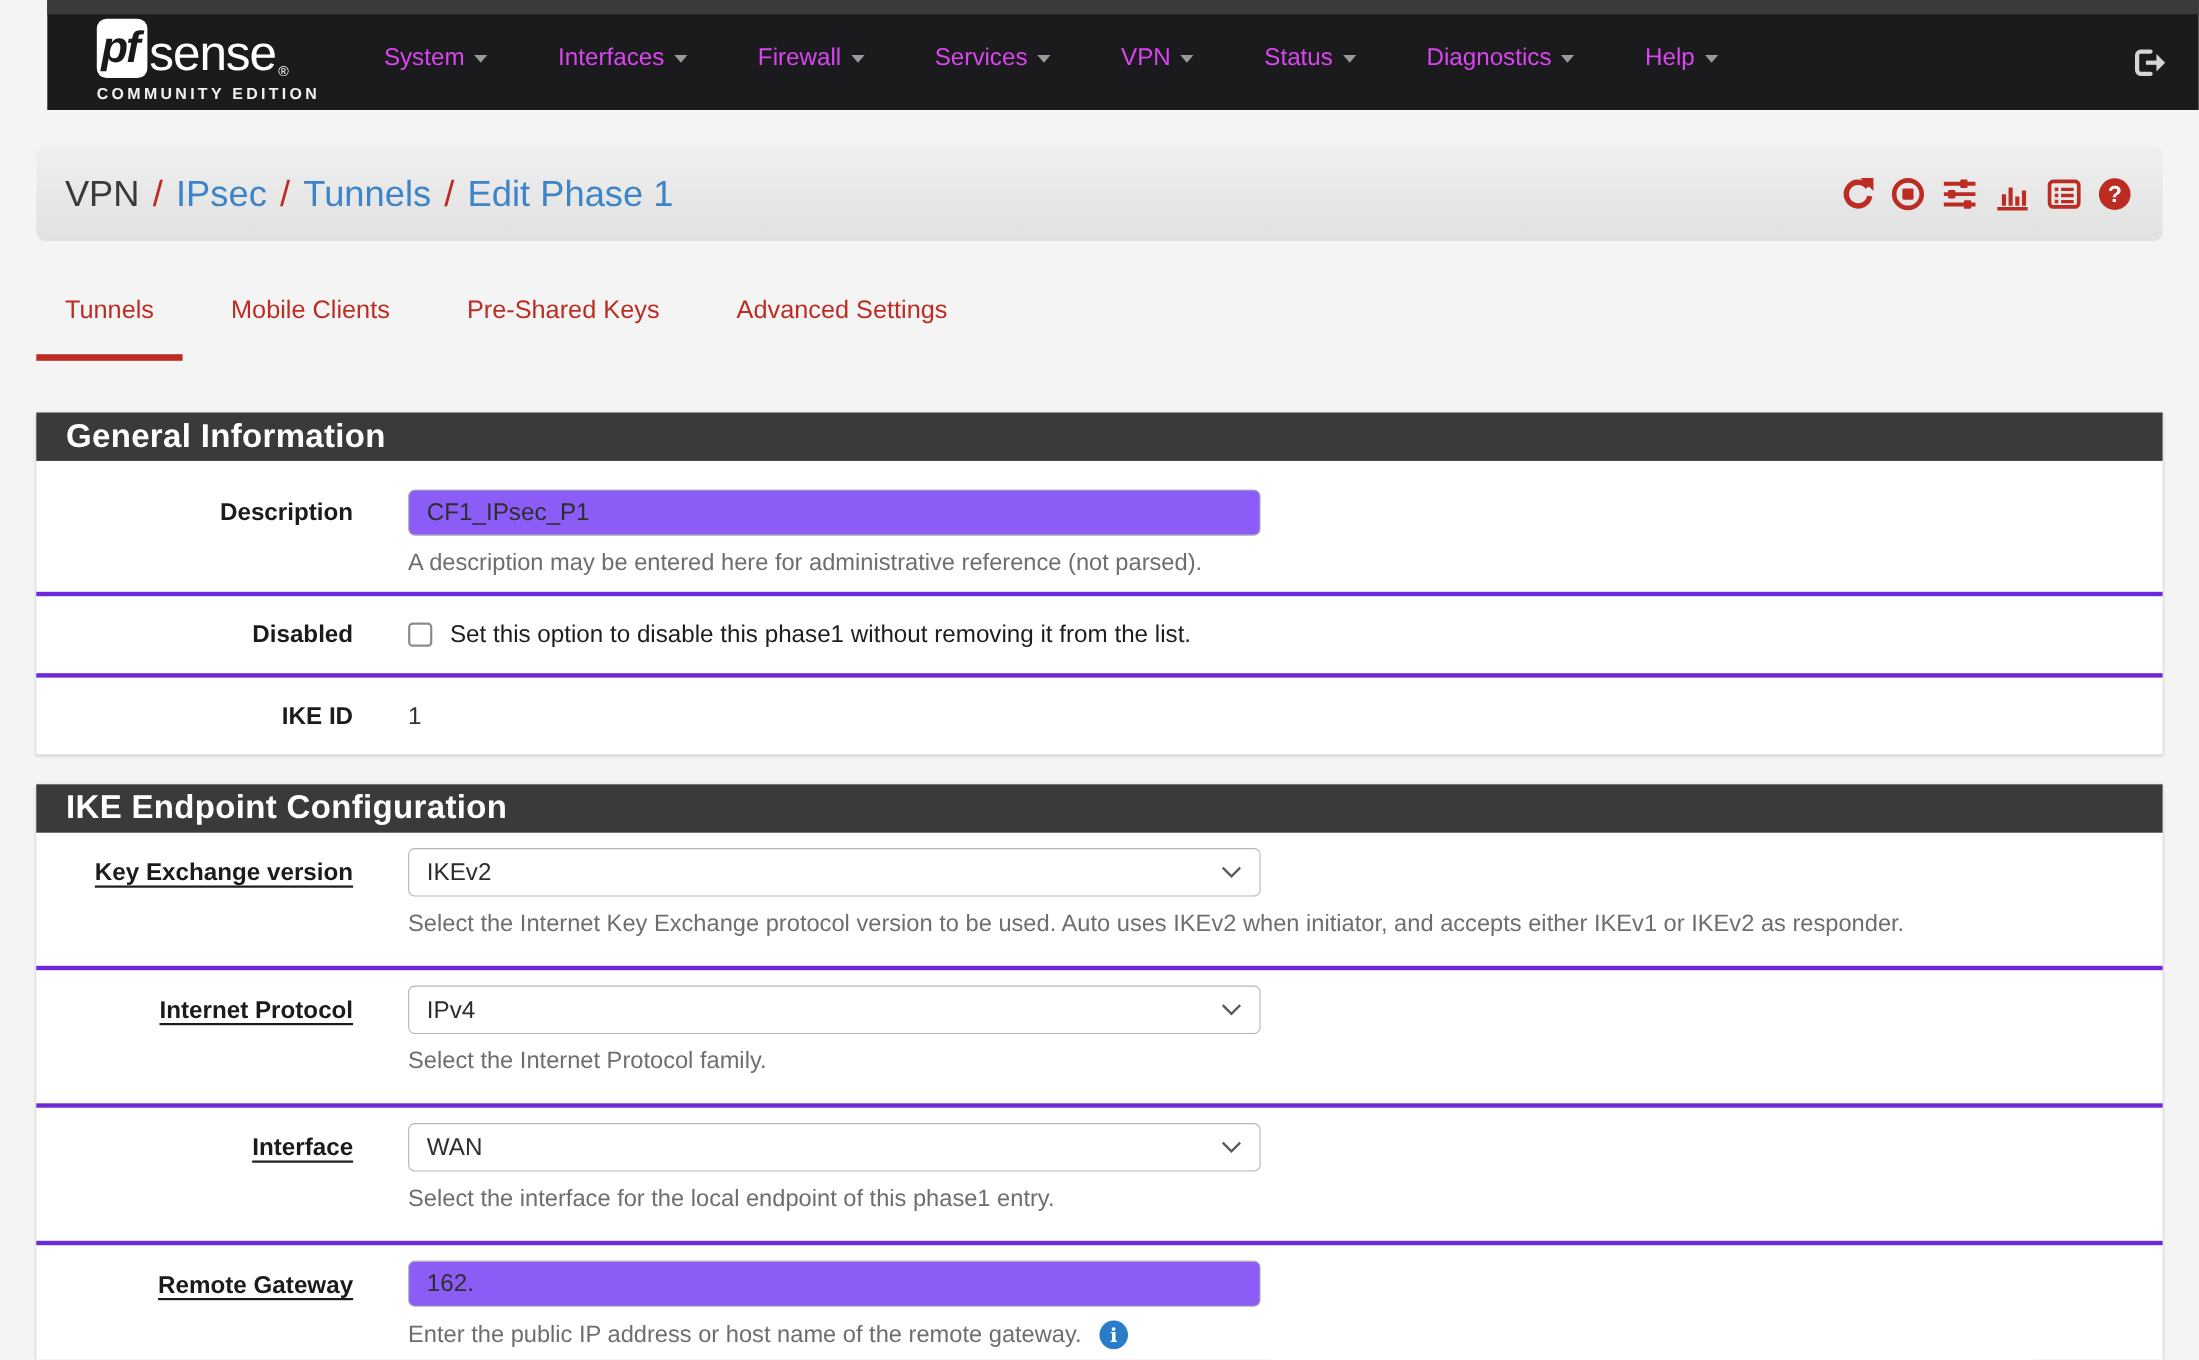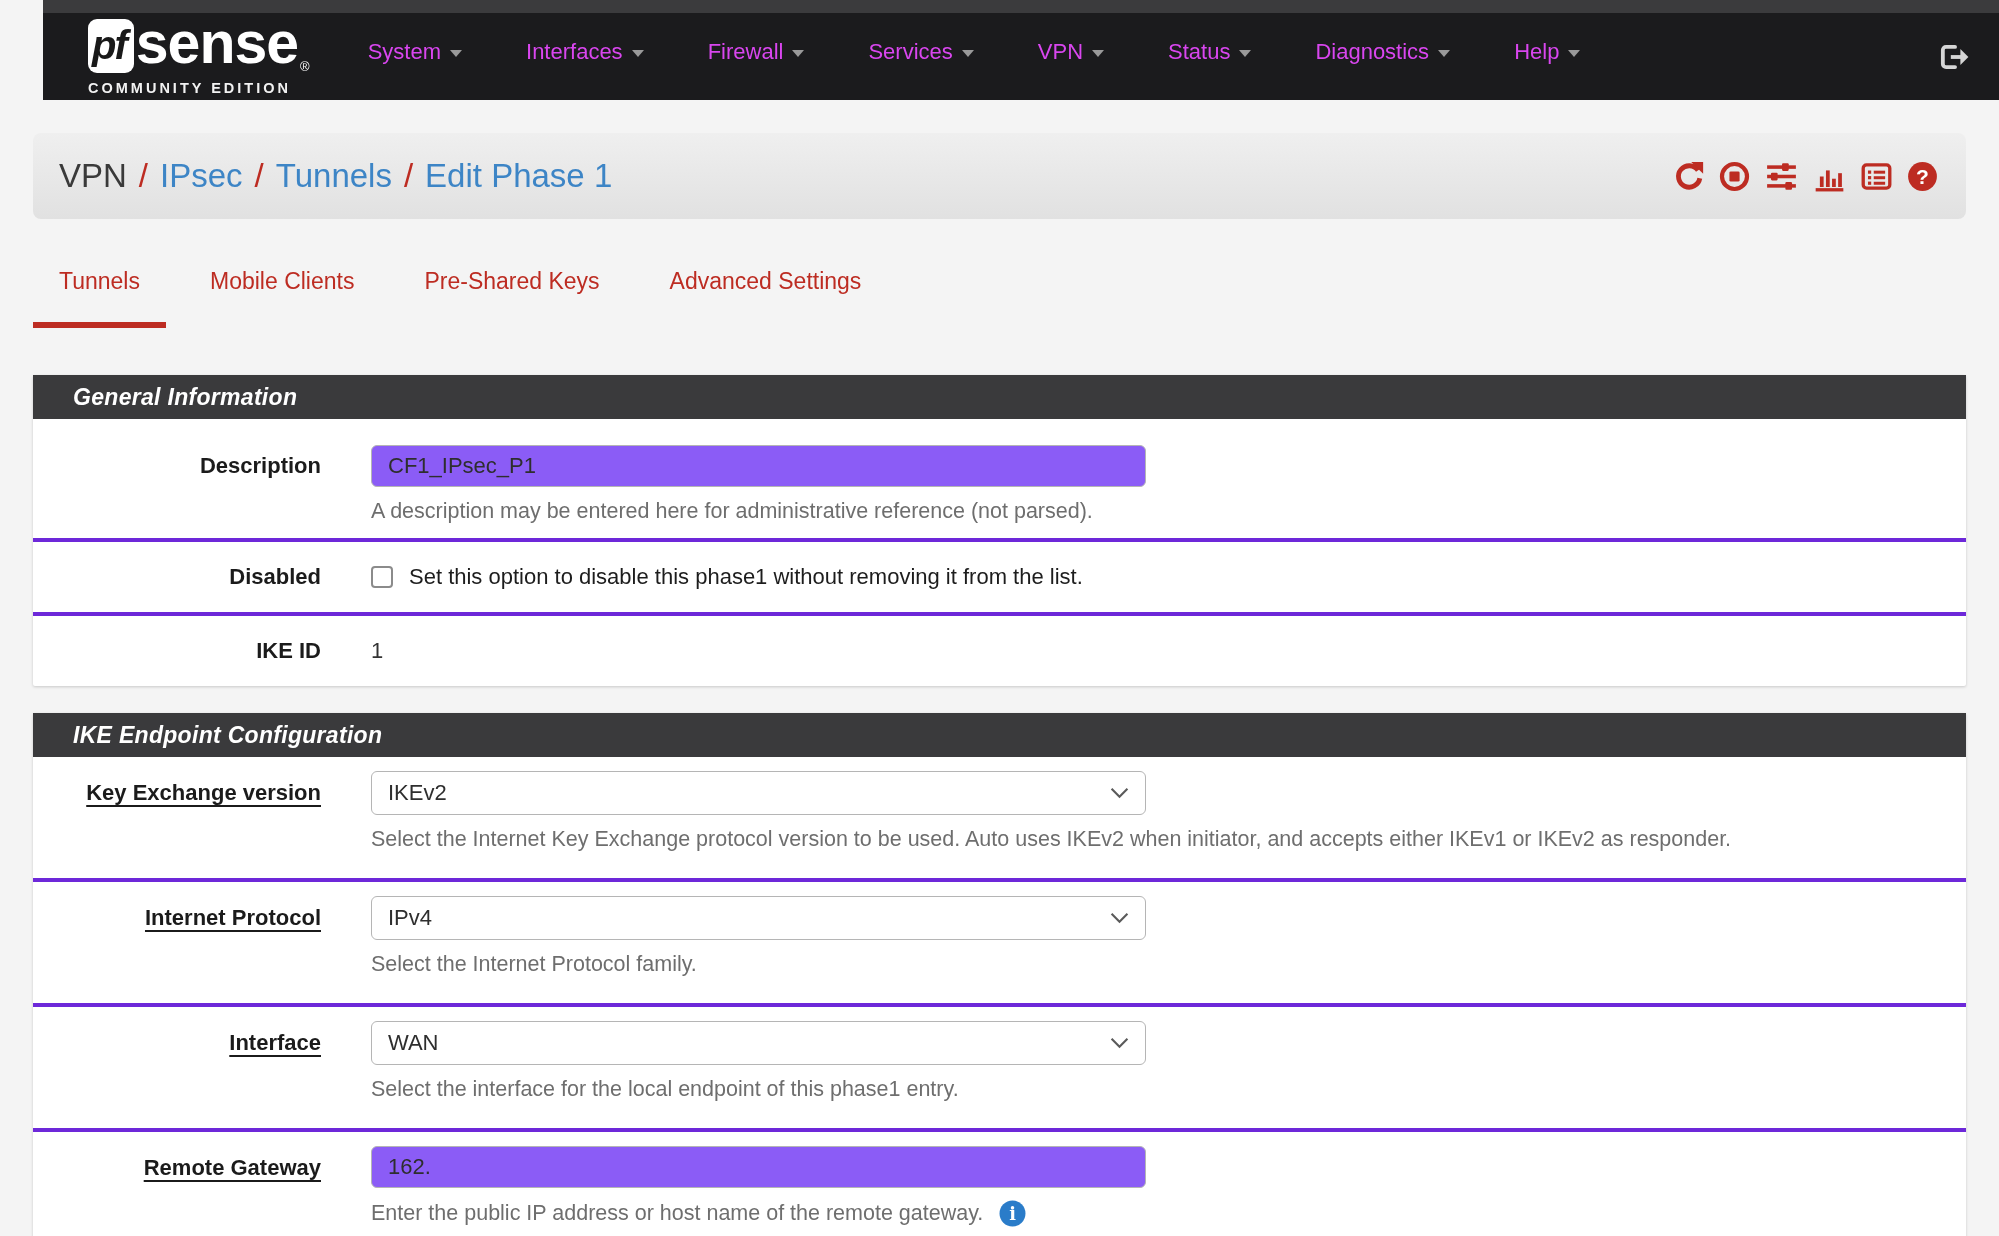"sense" .brand-sense { font-size: 59px -> 45px; font-weight: bold -> normal }
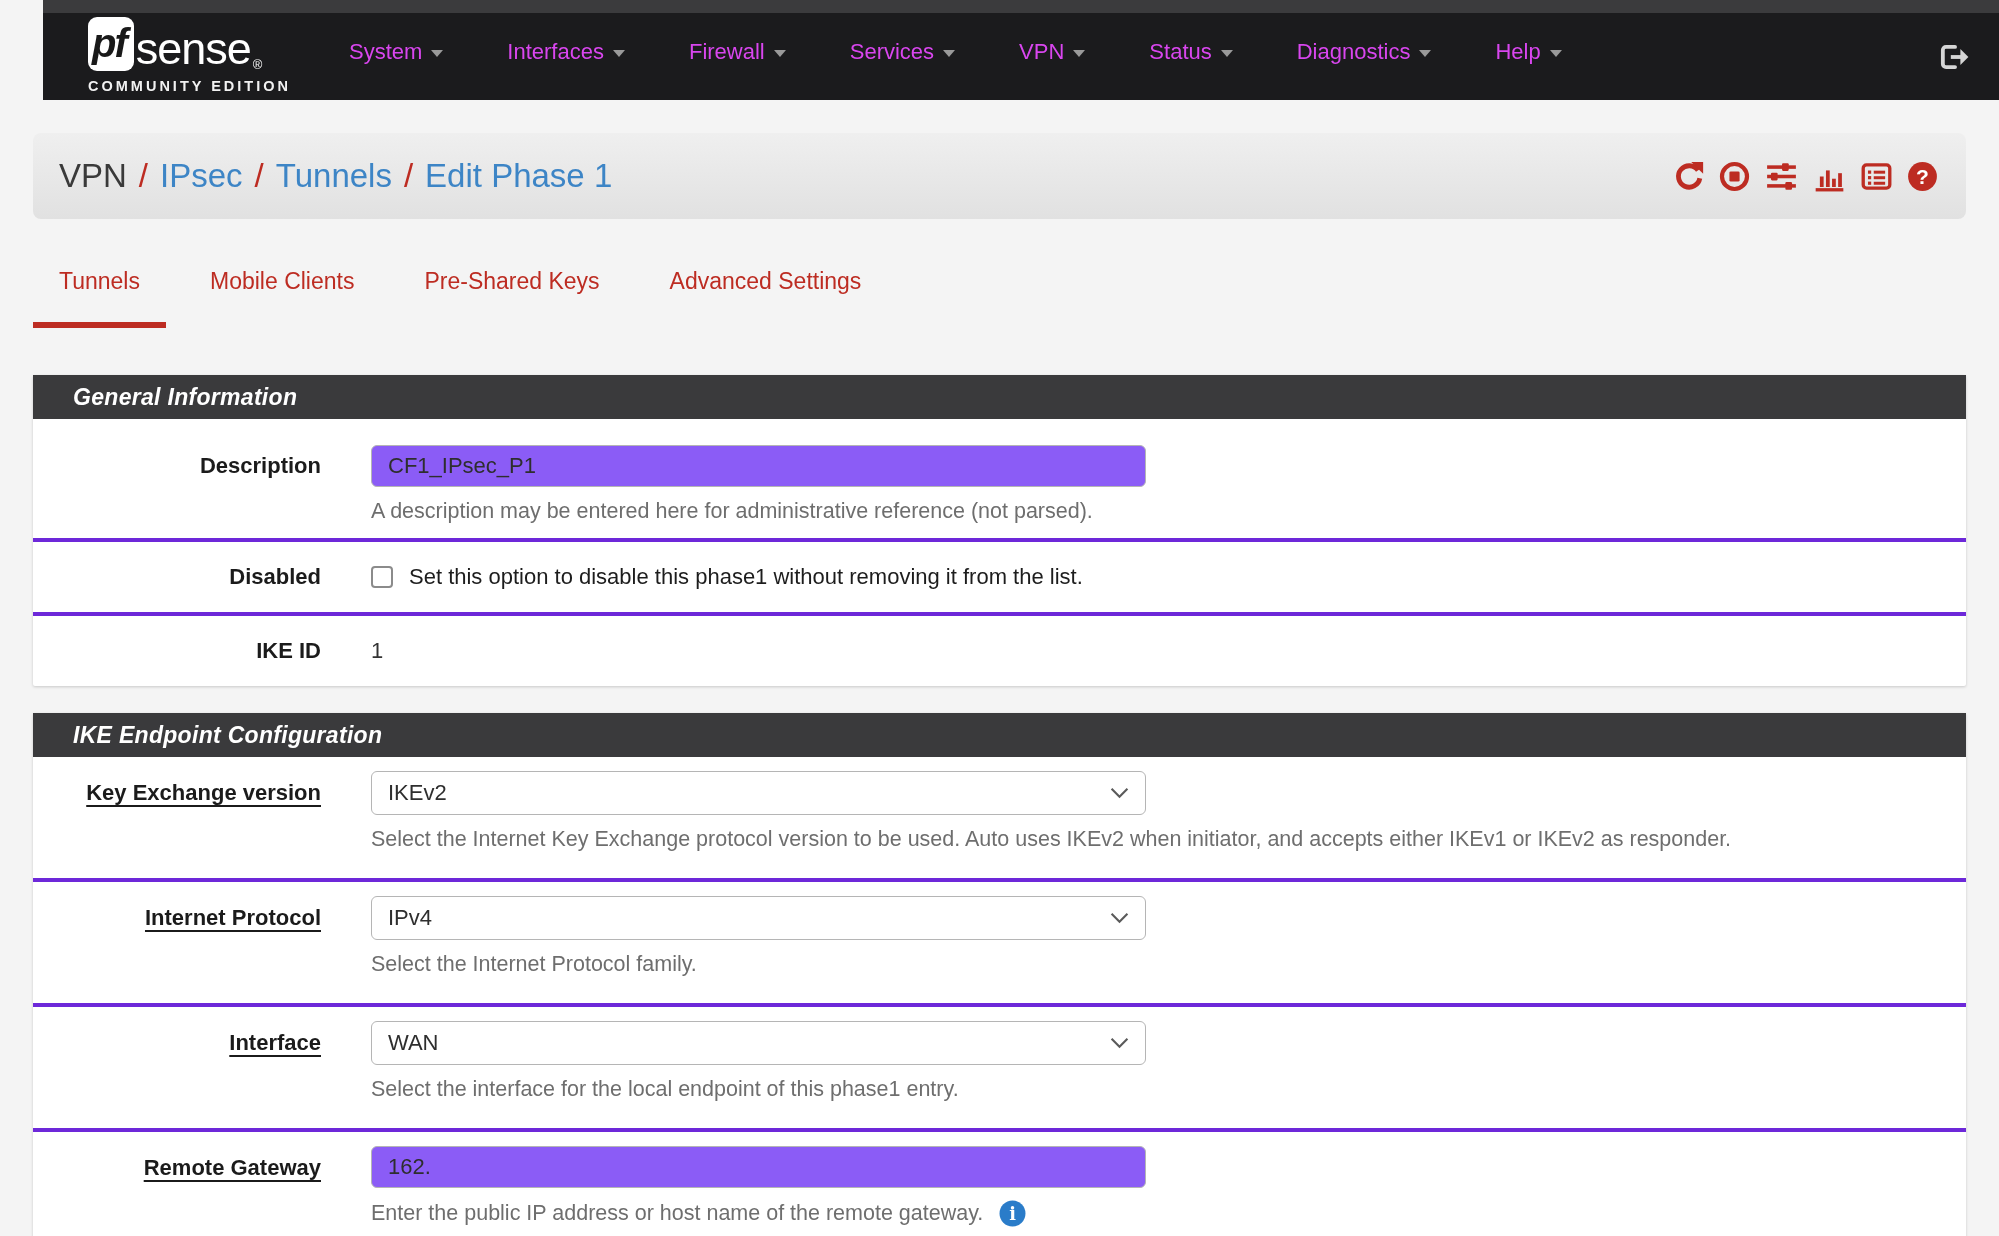"General Information" .panel-header { font-size: 23px -> 30px; font-style: italic -> none; padding-left: 40px -> 27px }
